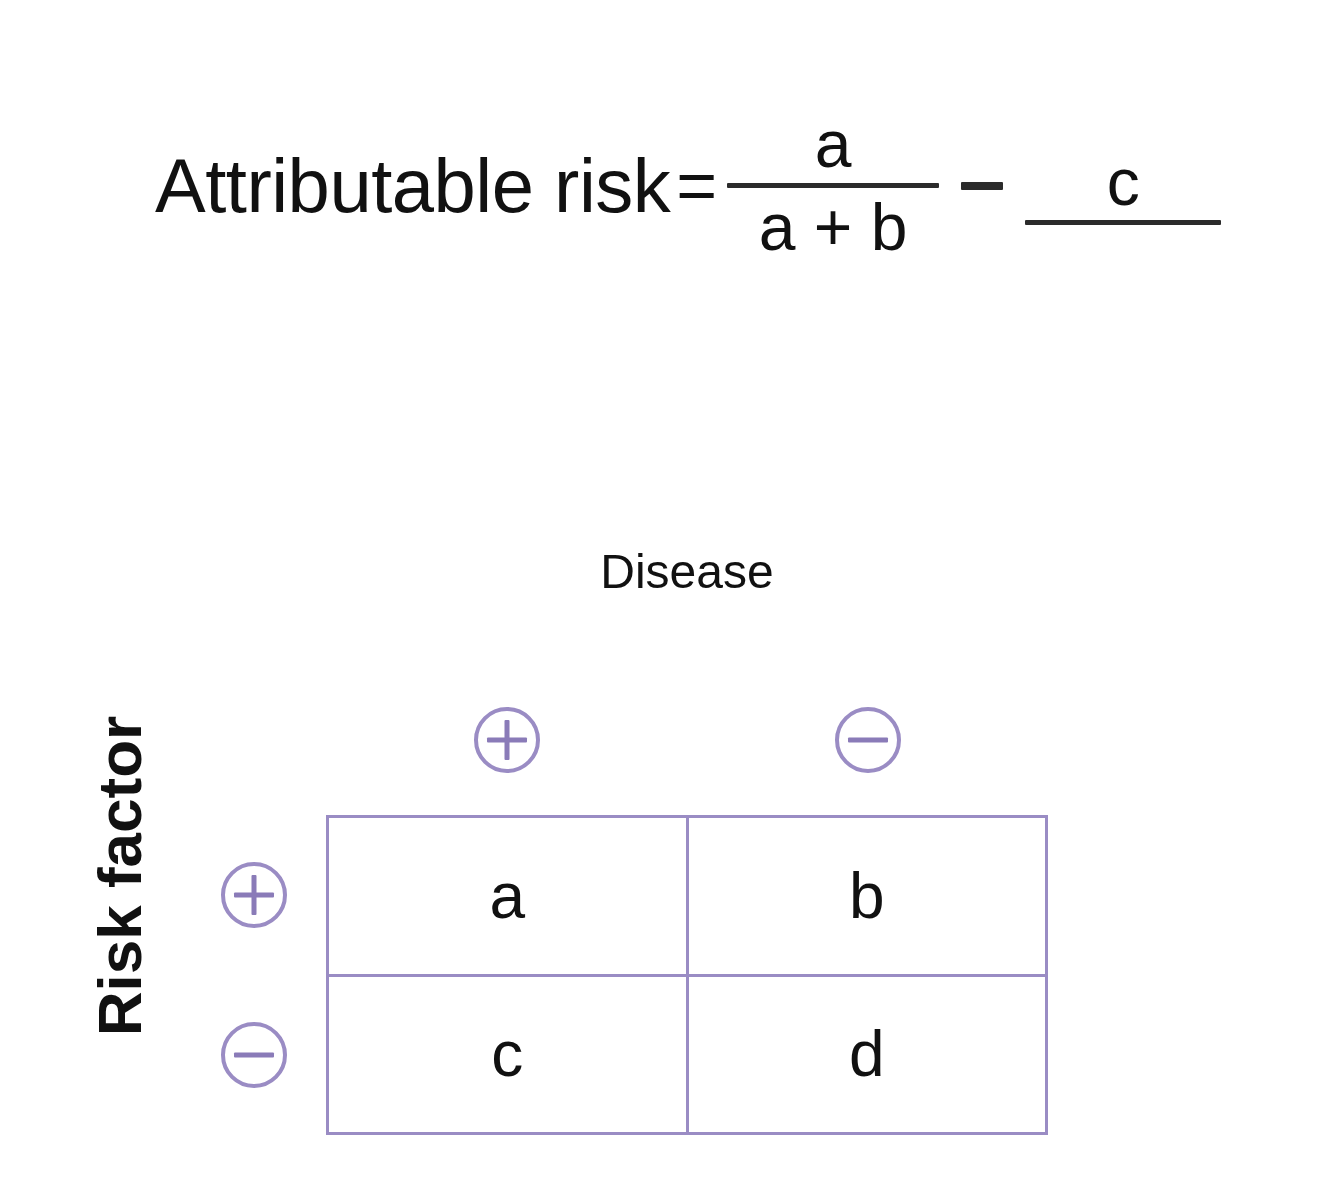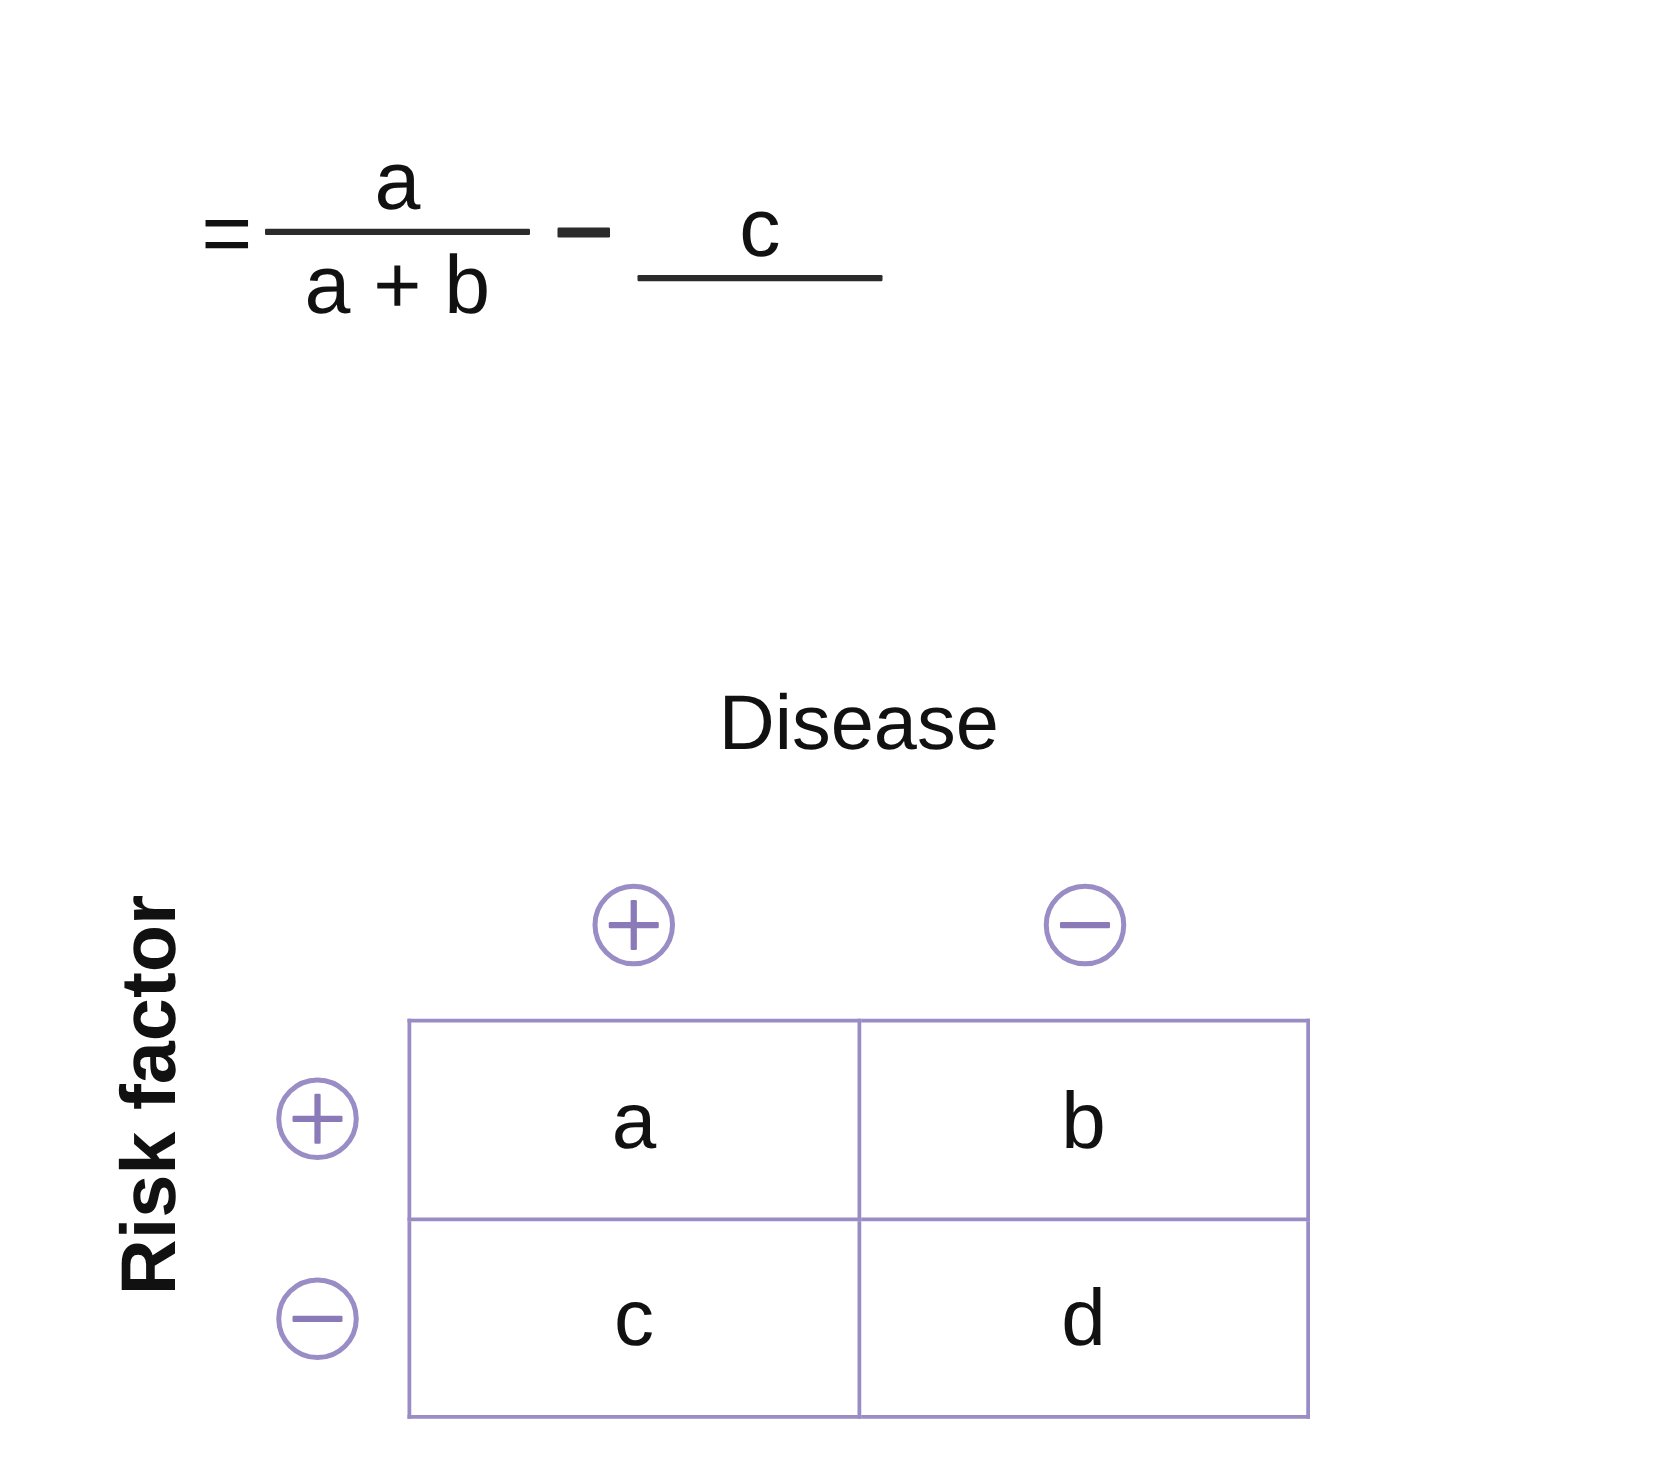"Attributable risk" span.formula-label { html: none -> <span>Attributable risk</span> }
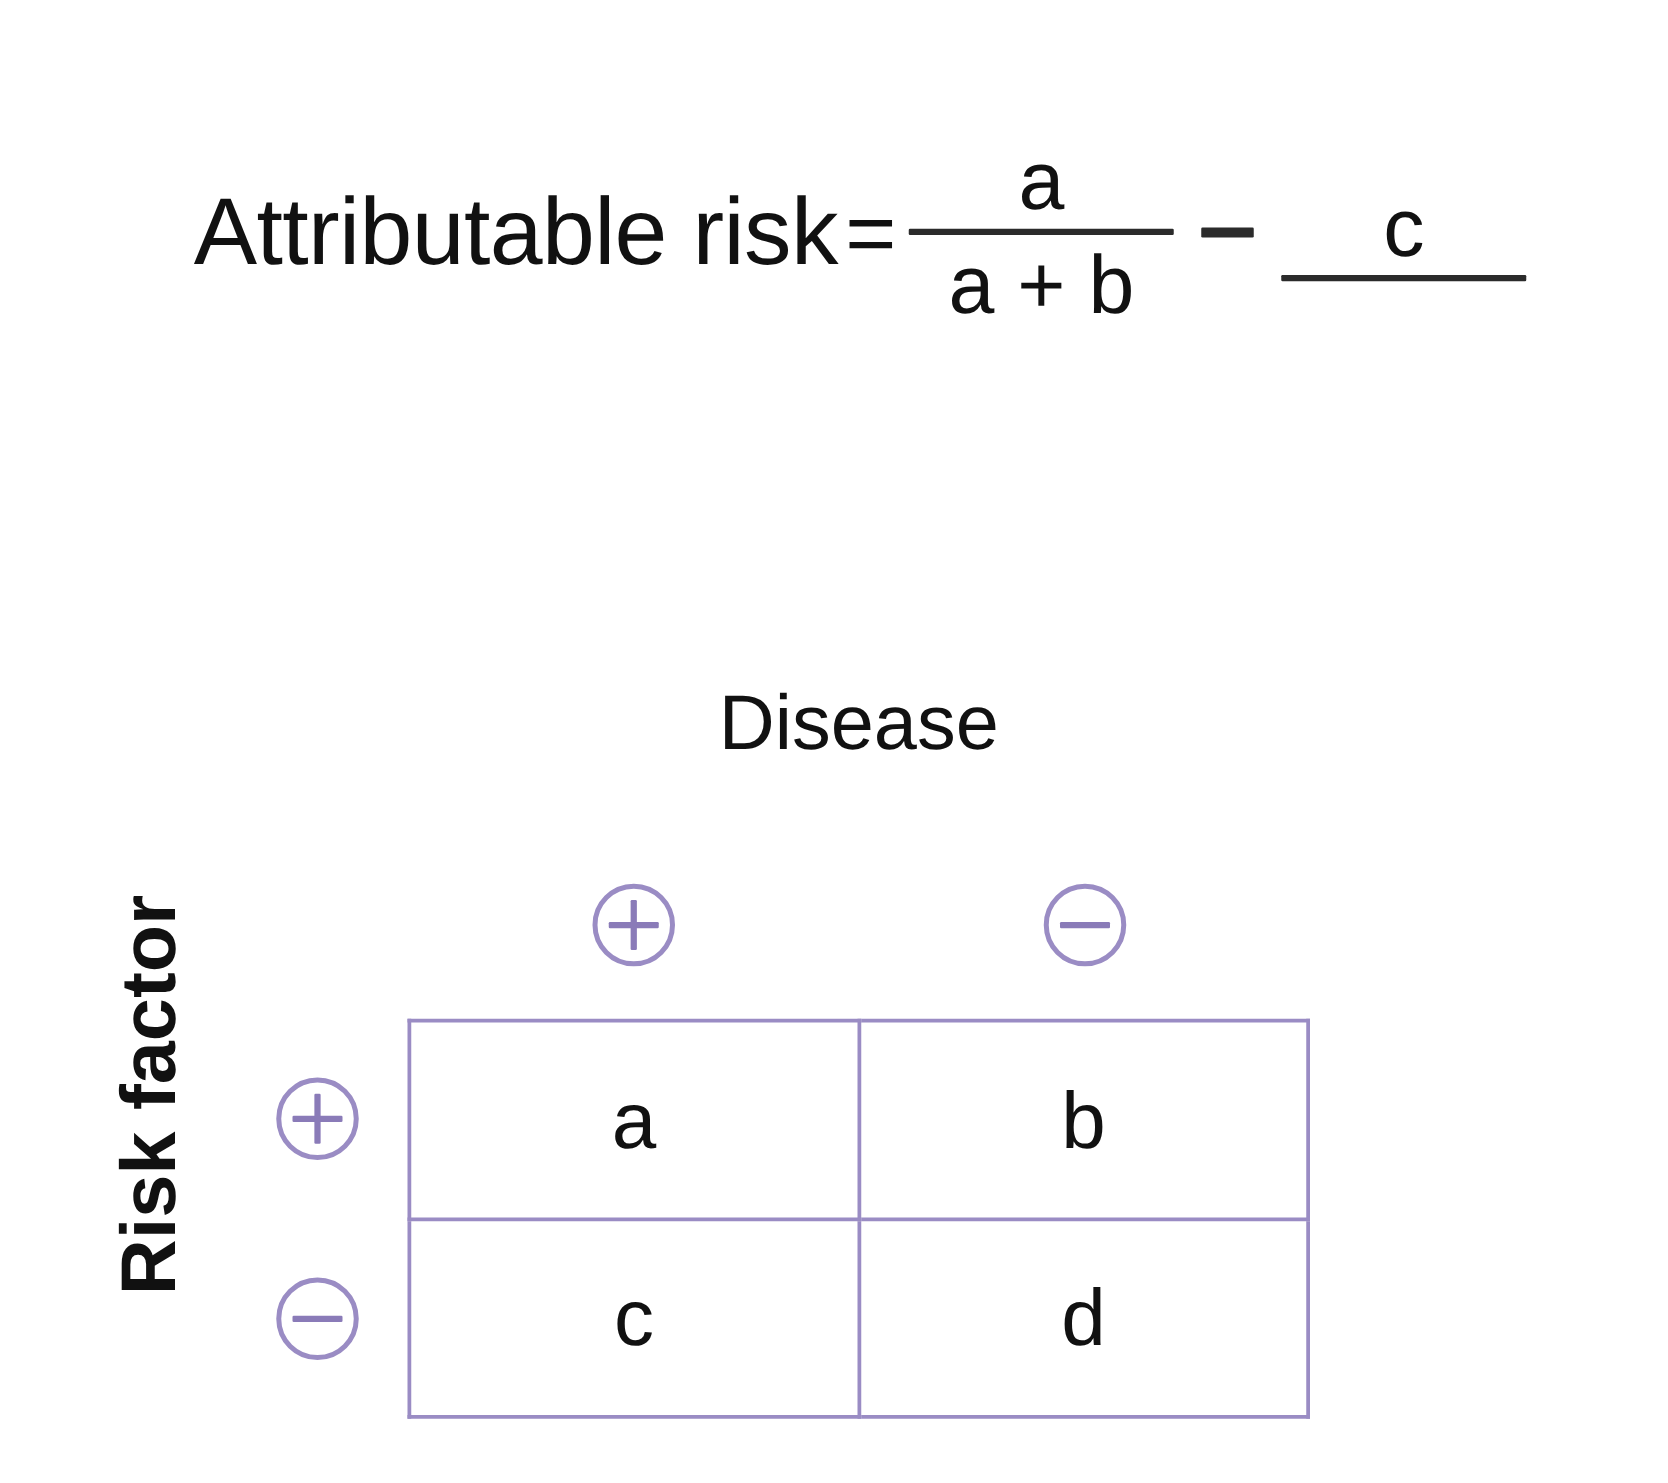"Disease" #disease-title { font-size: 62px -> 48px }
